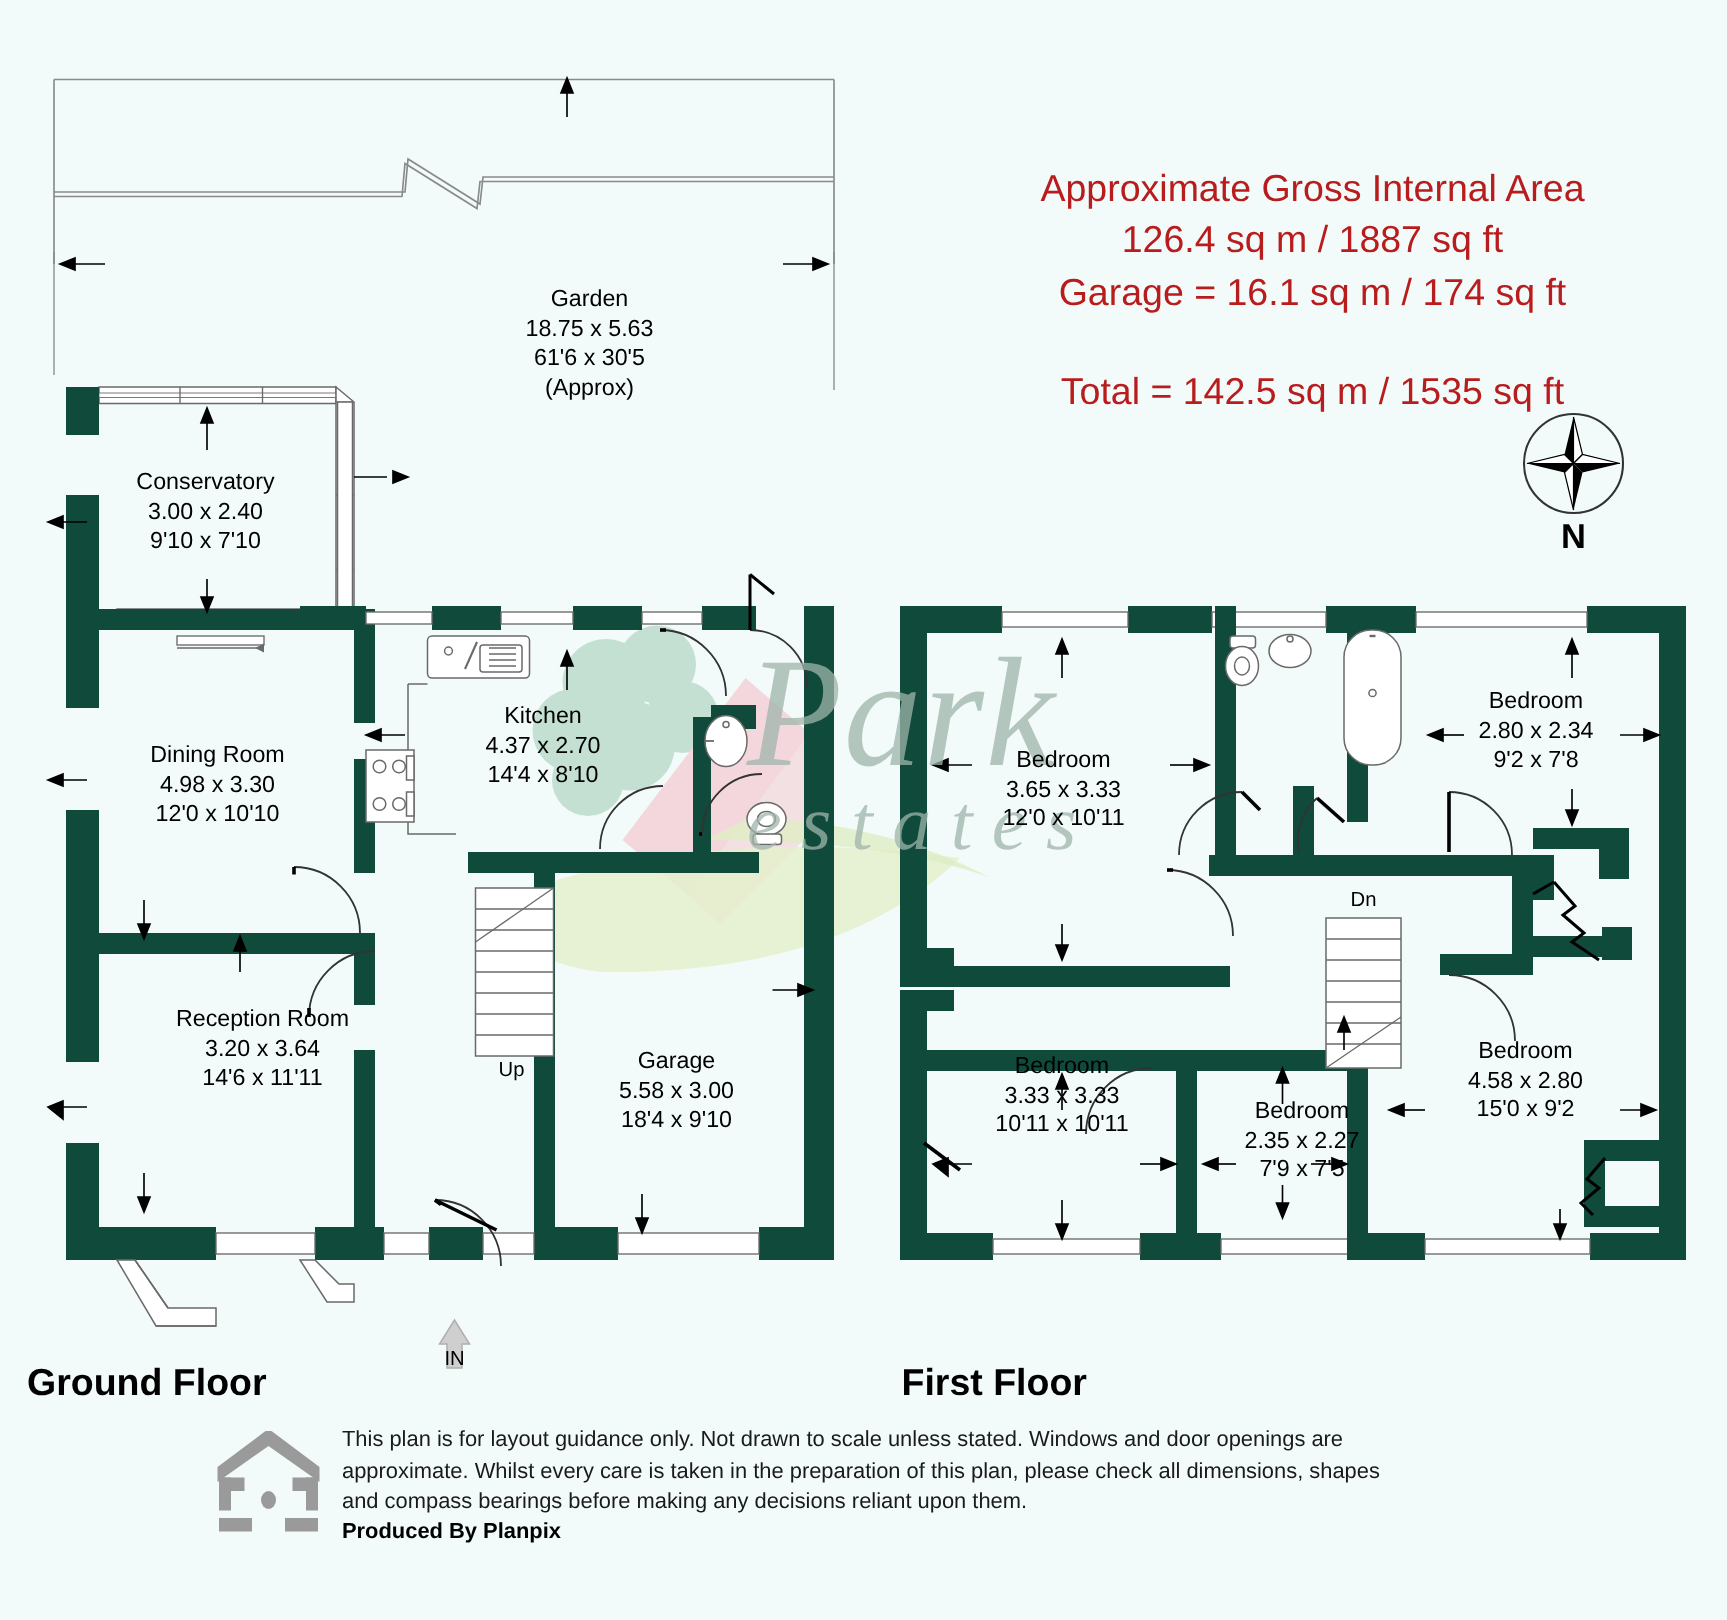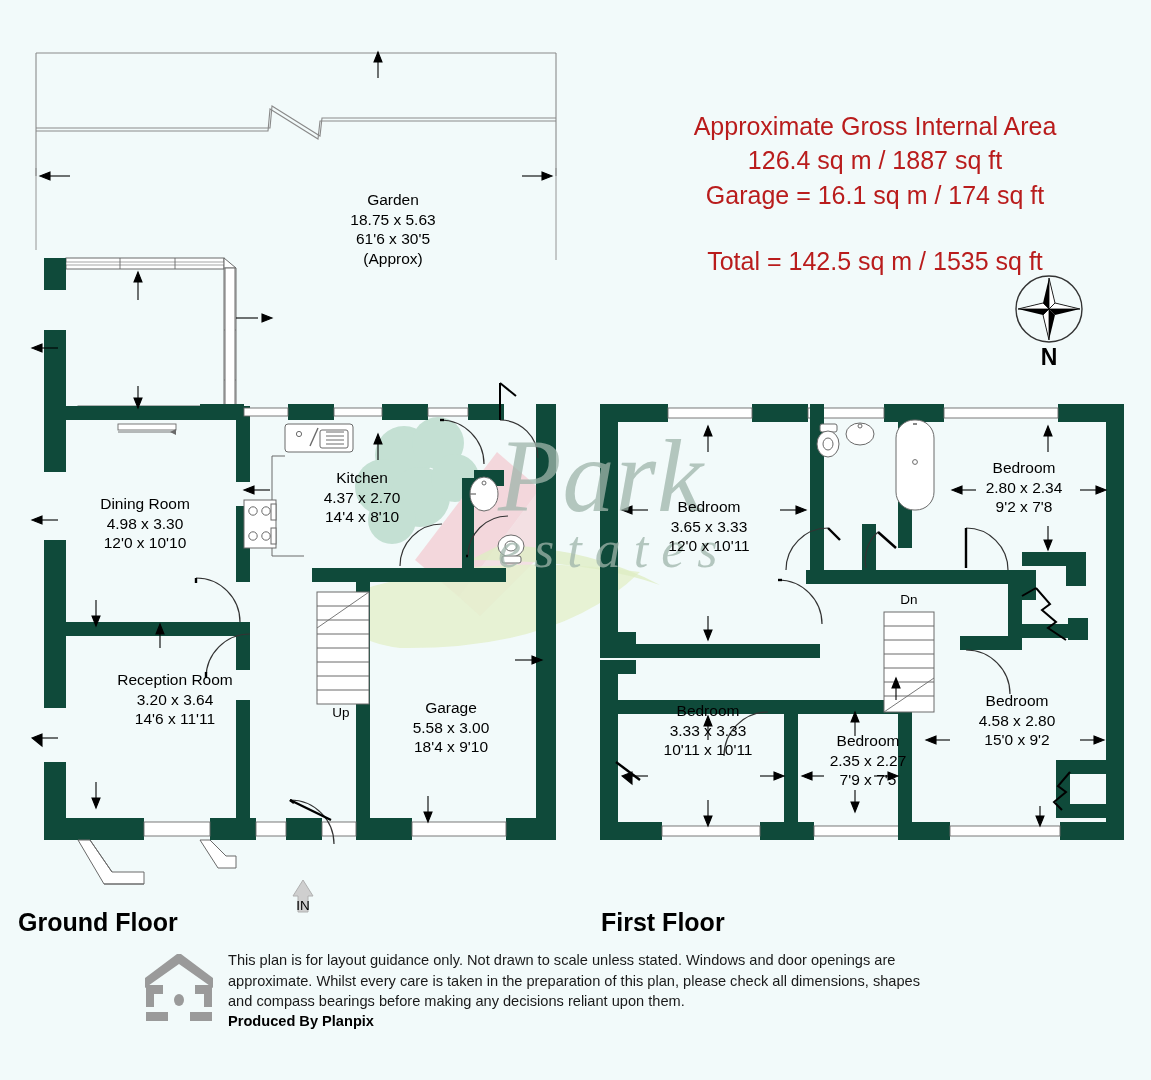"Conservatory" div.rlabel { html: none -> <div> <span>Conservatory</span> <span>3.00 x 2.40</span> <span>9'10 x 7'10</span> </div> }
